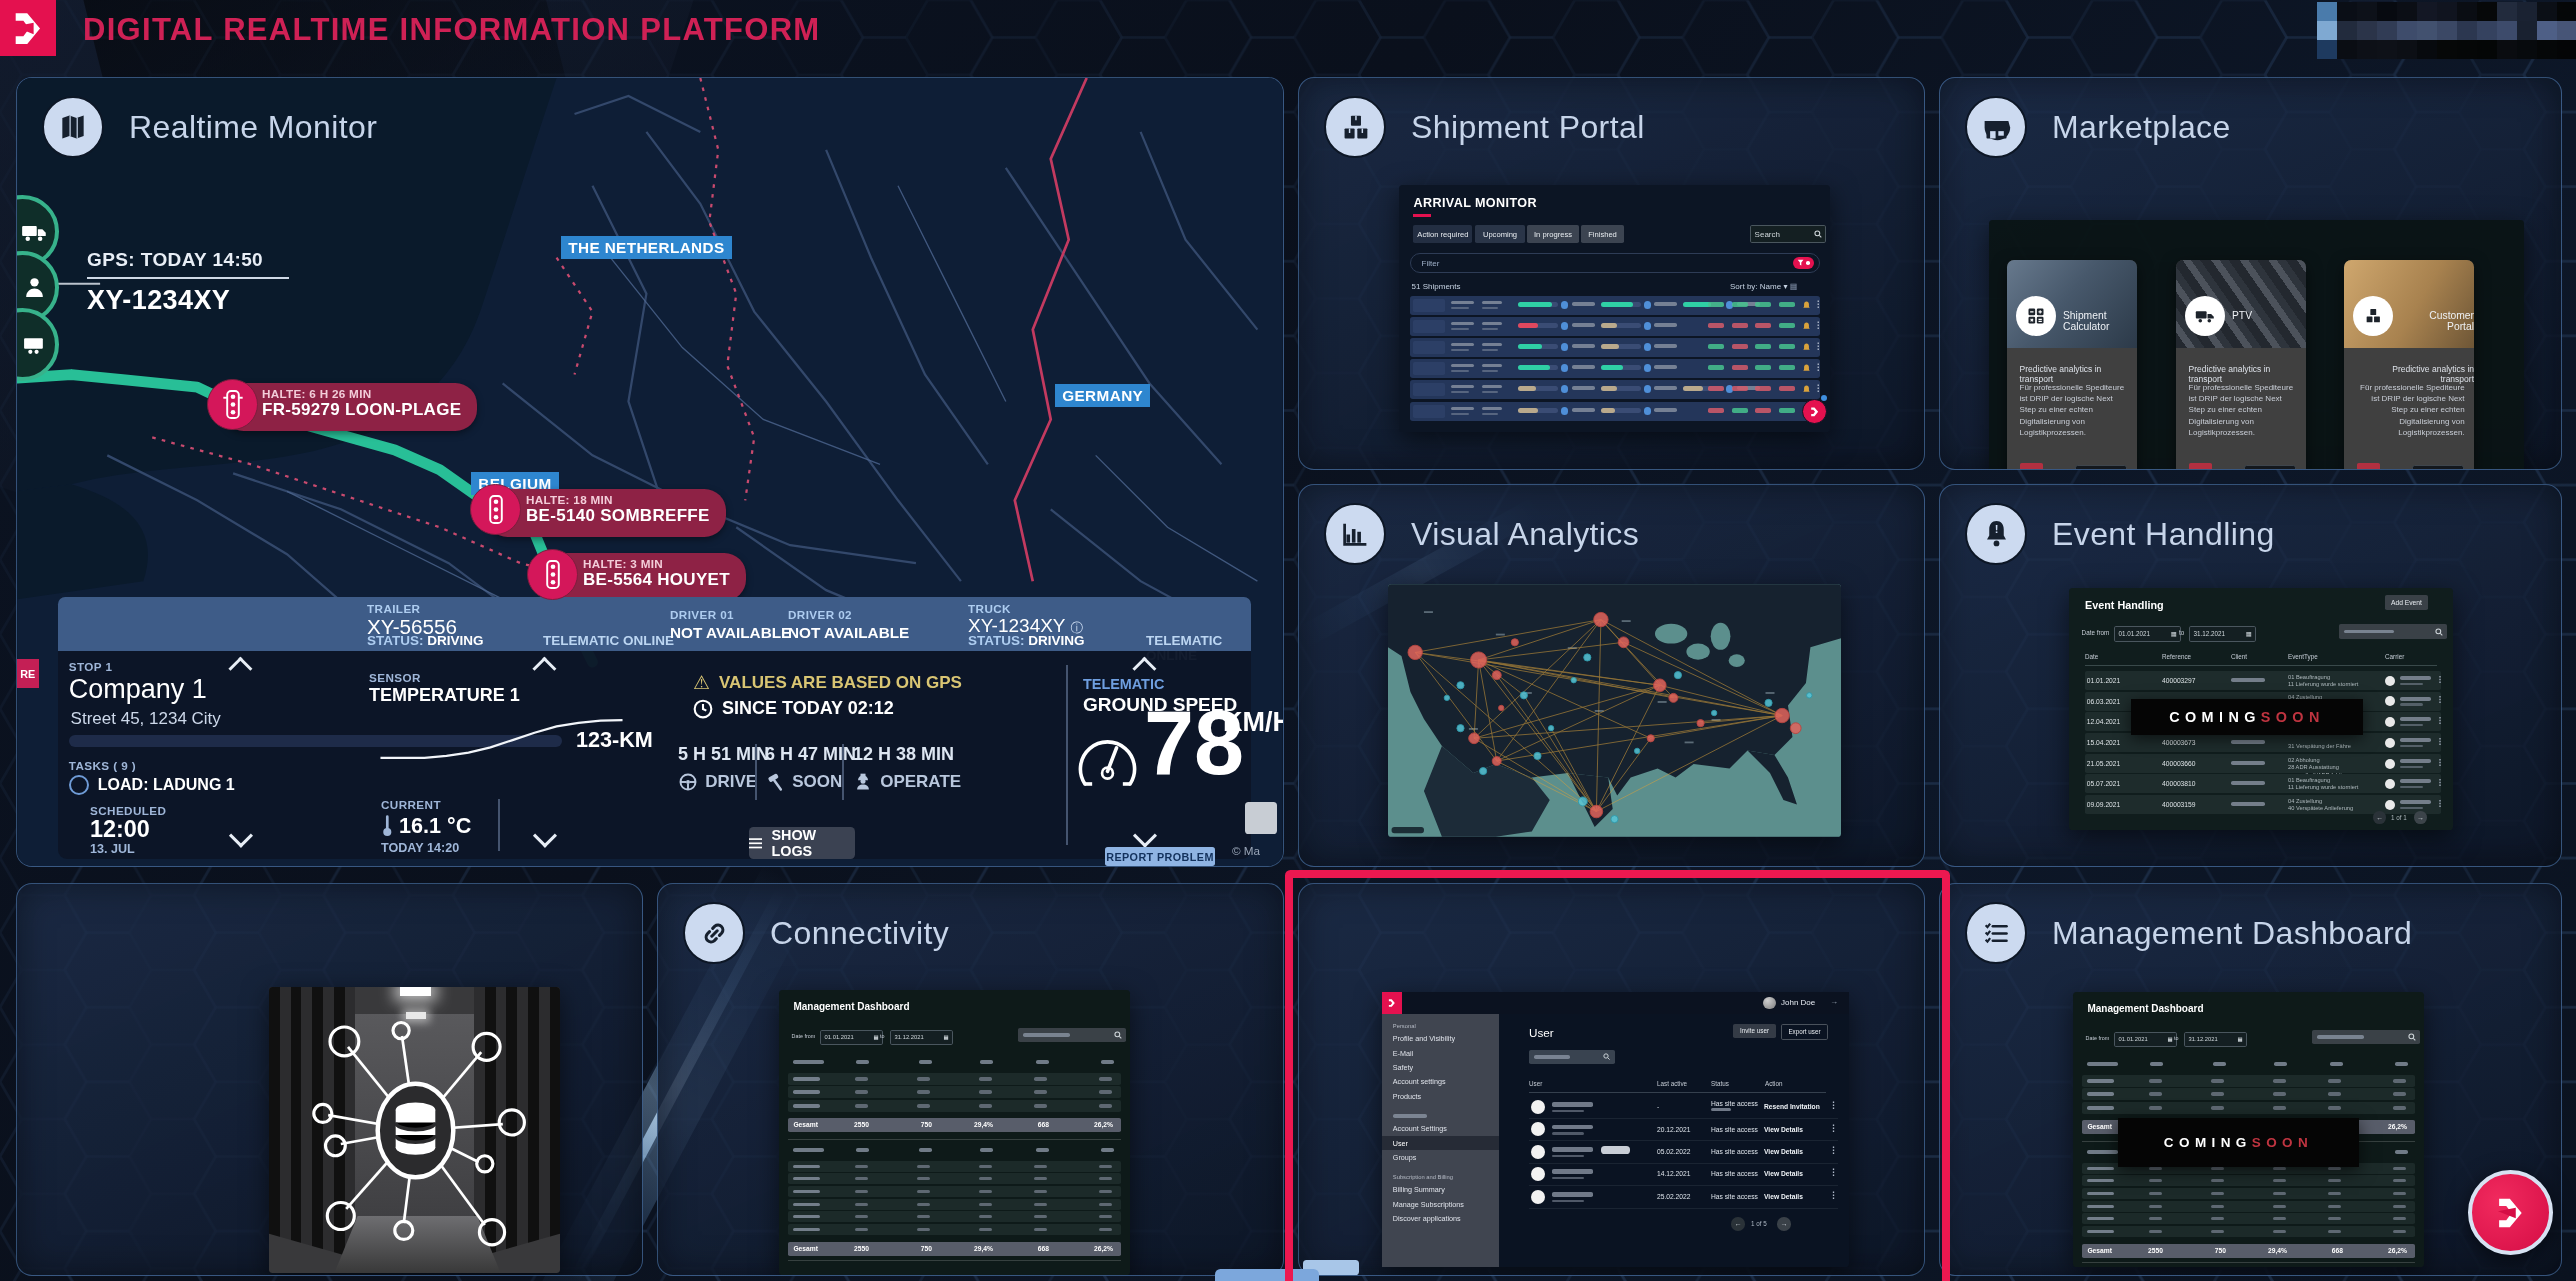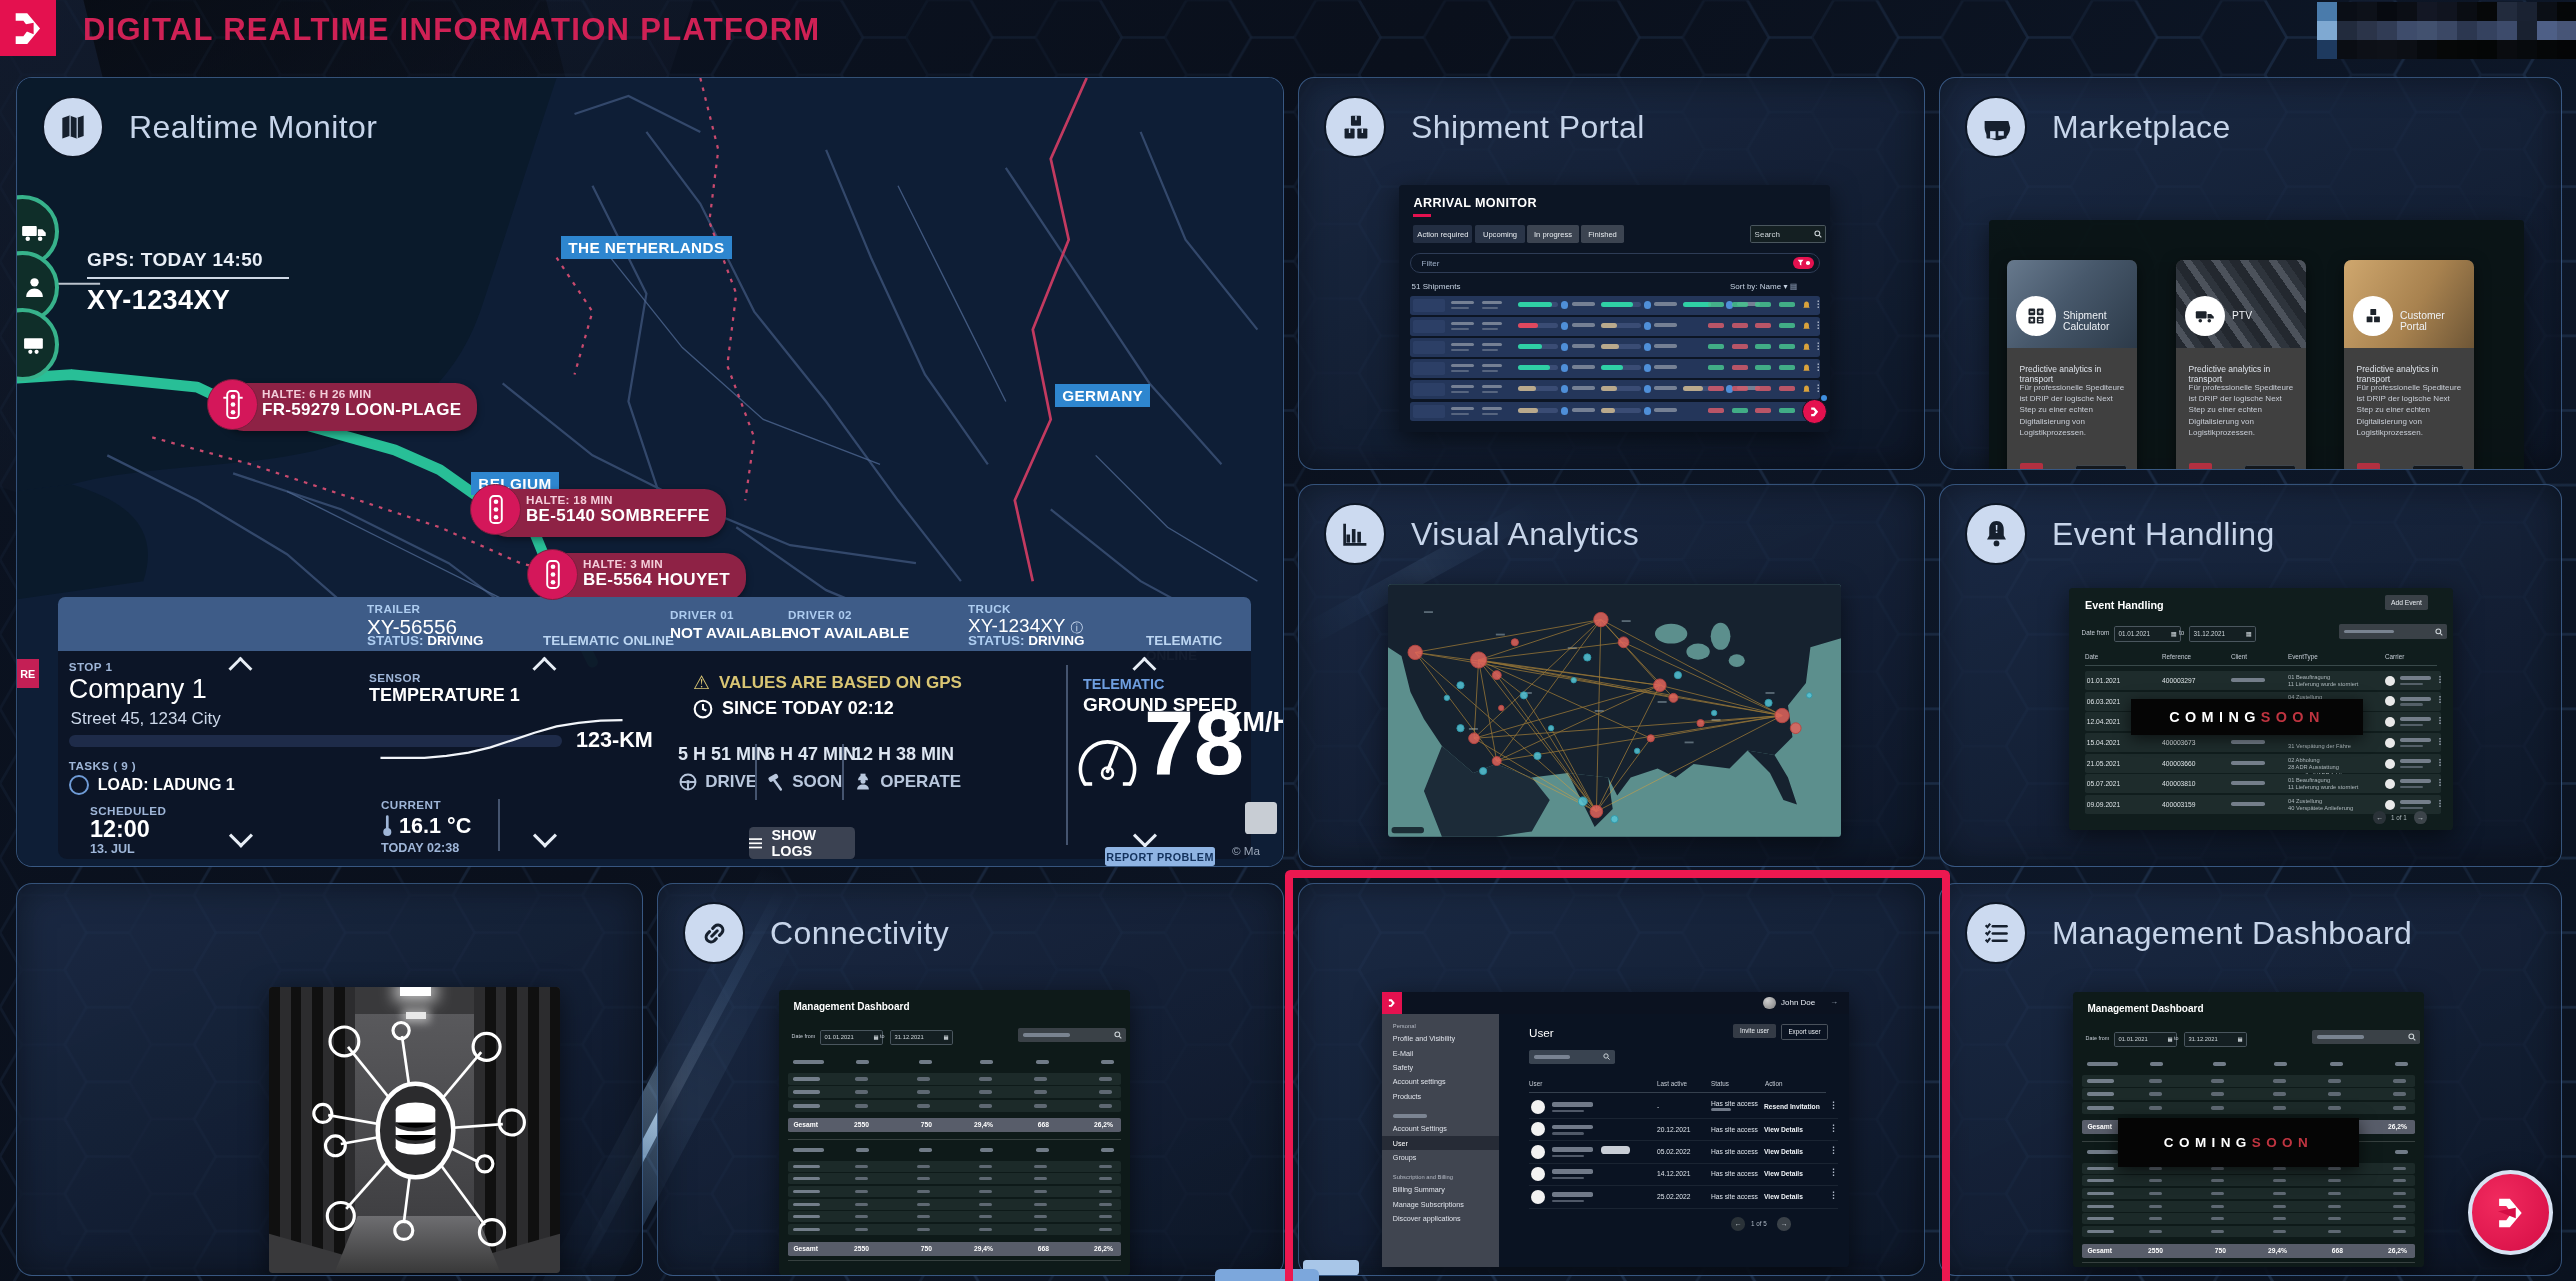"Customer Portal" div.mk-card { text-align: none -> right }
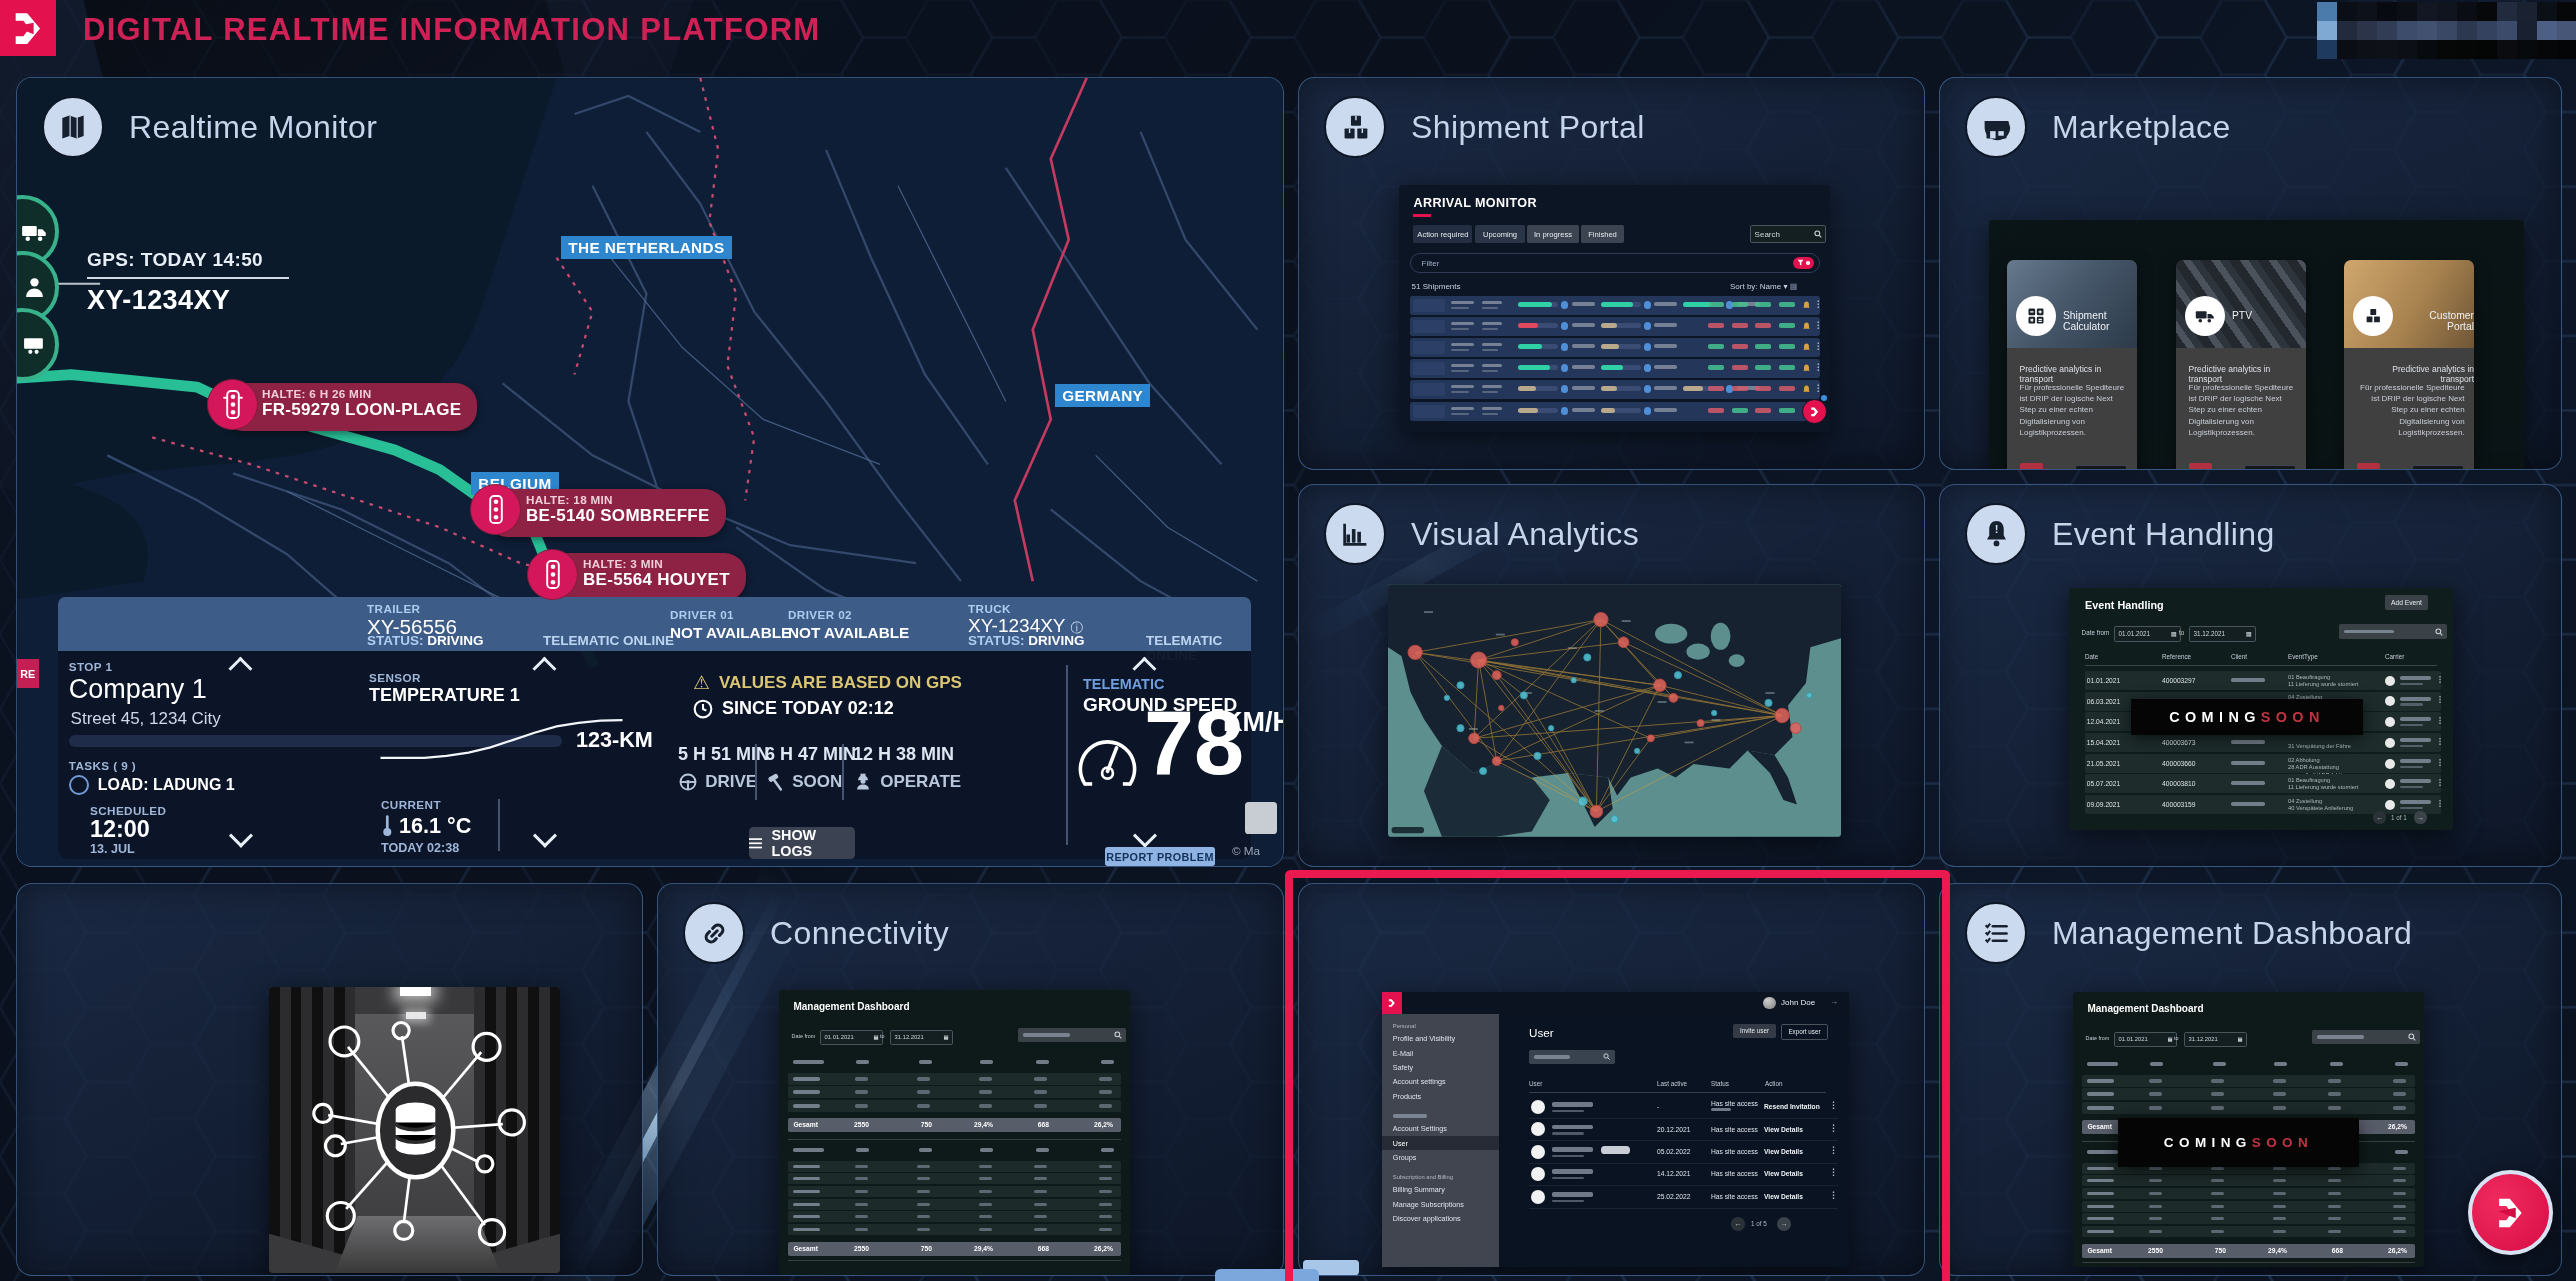"TODAY 02:38" div { text: 02:38 -> 14:20 }
